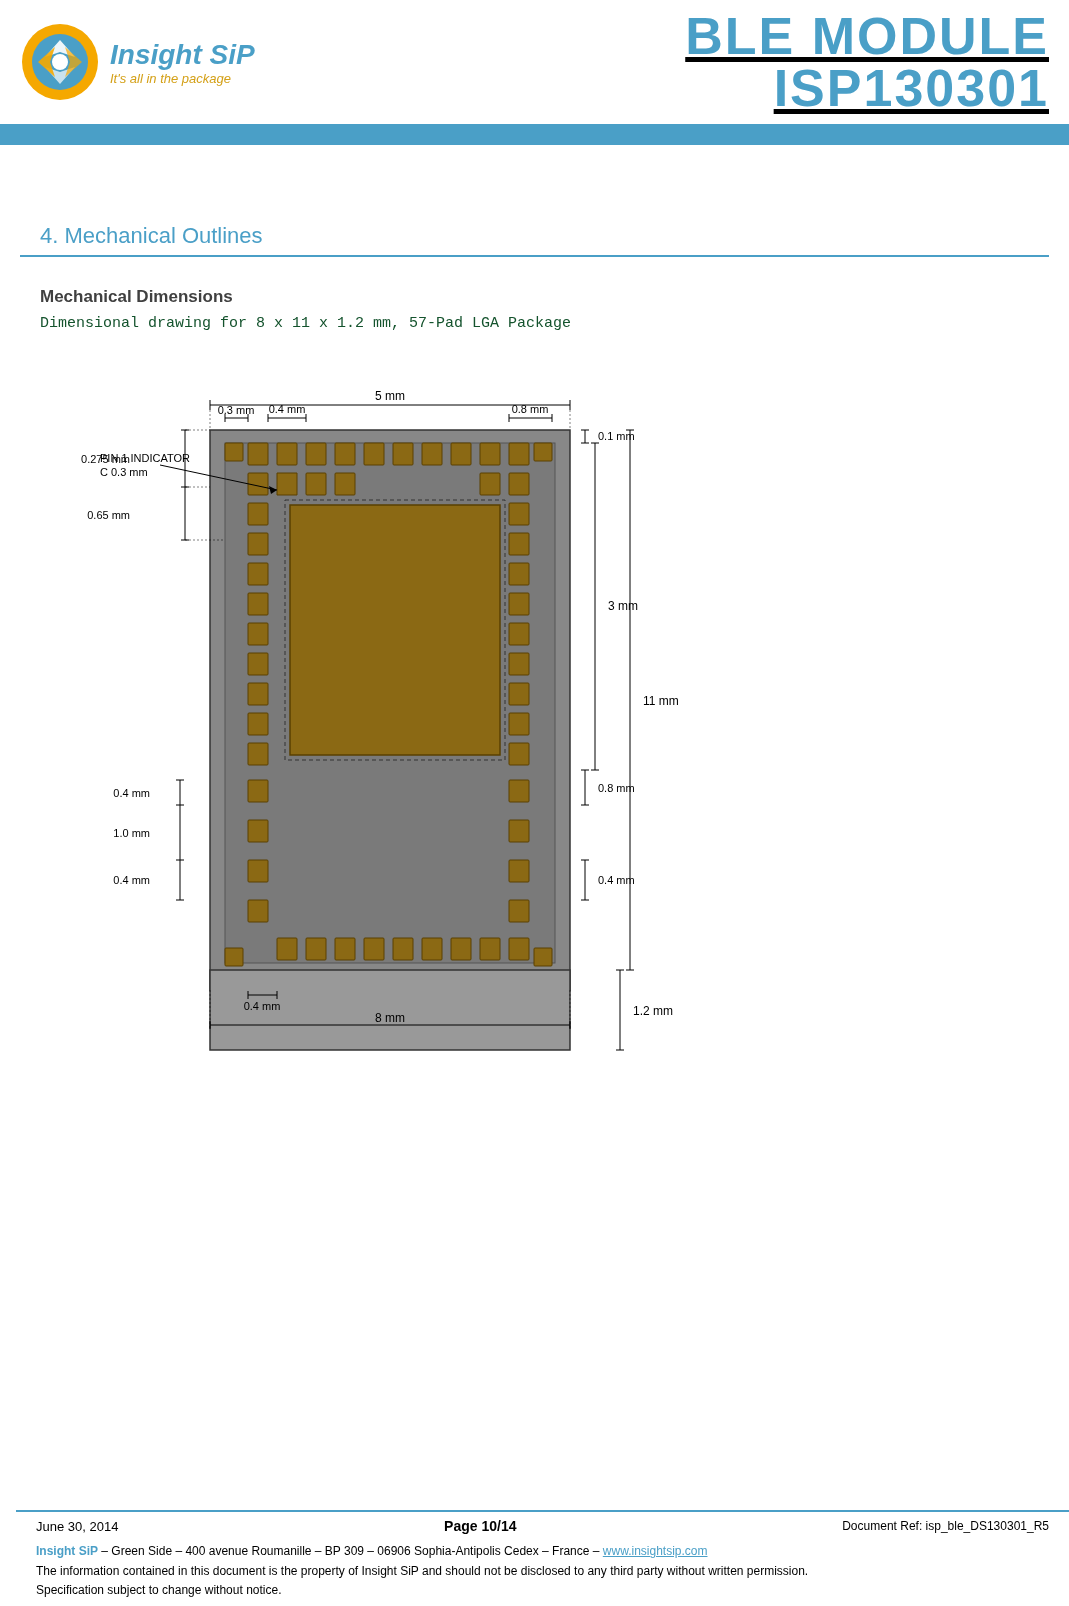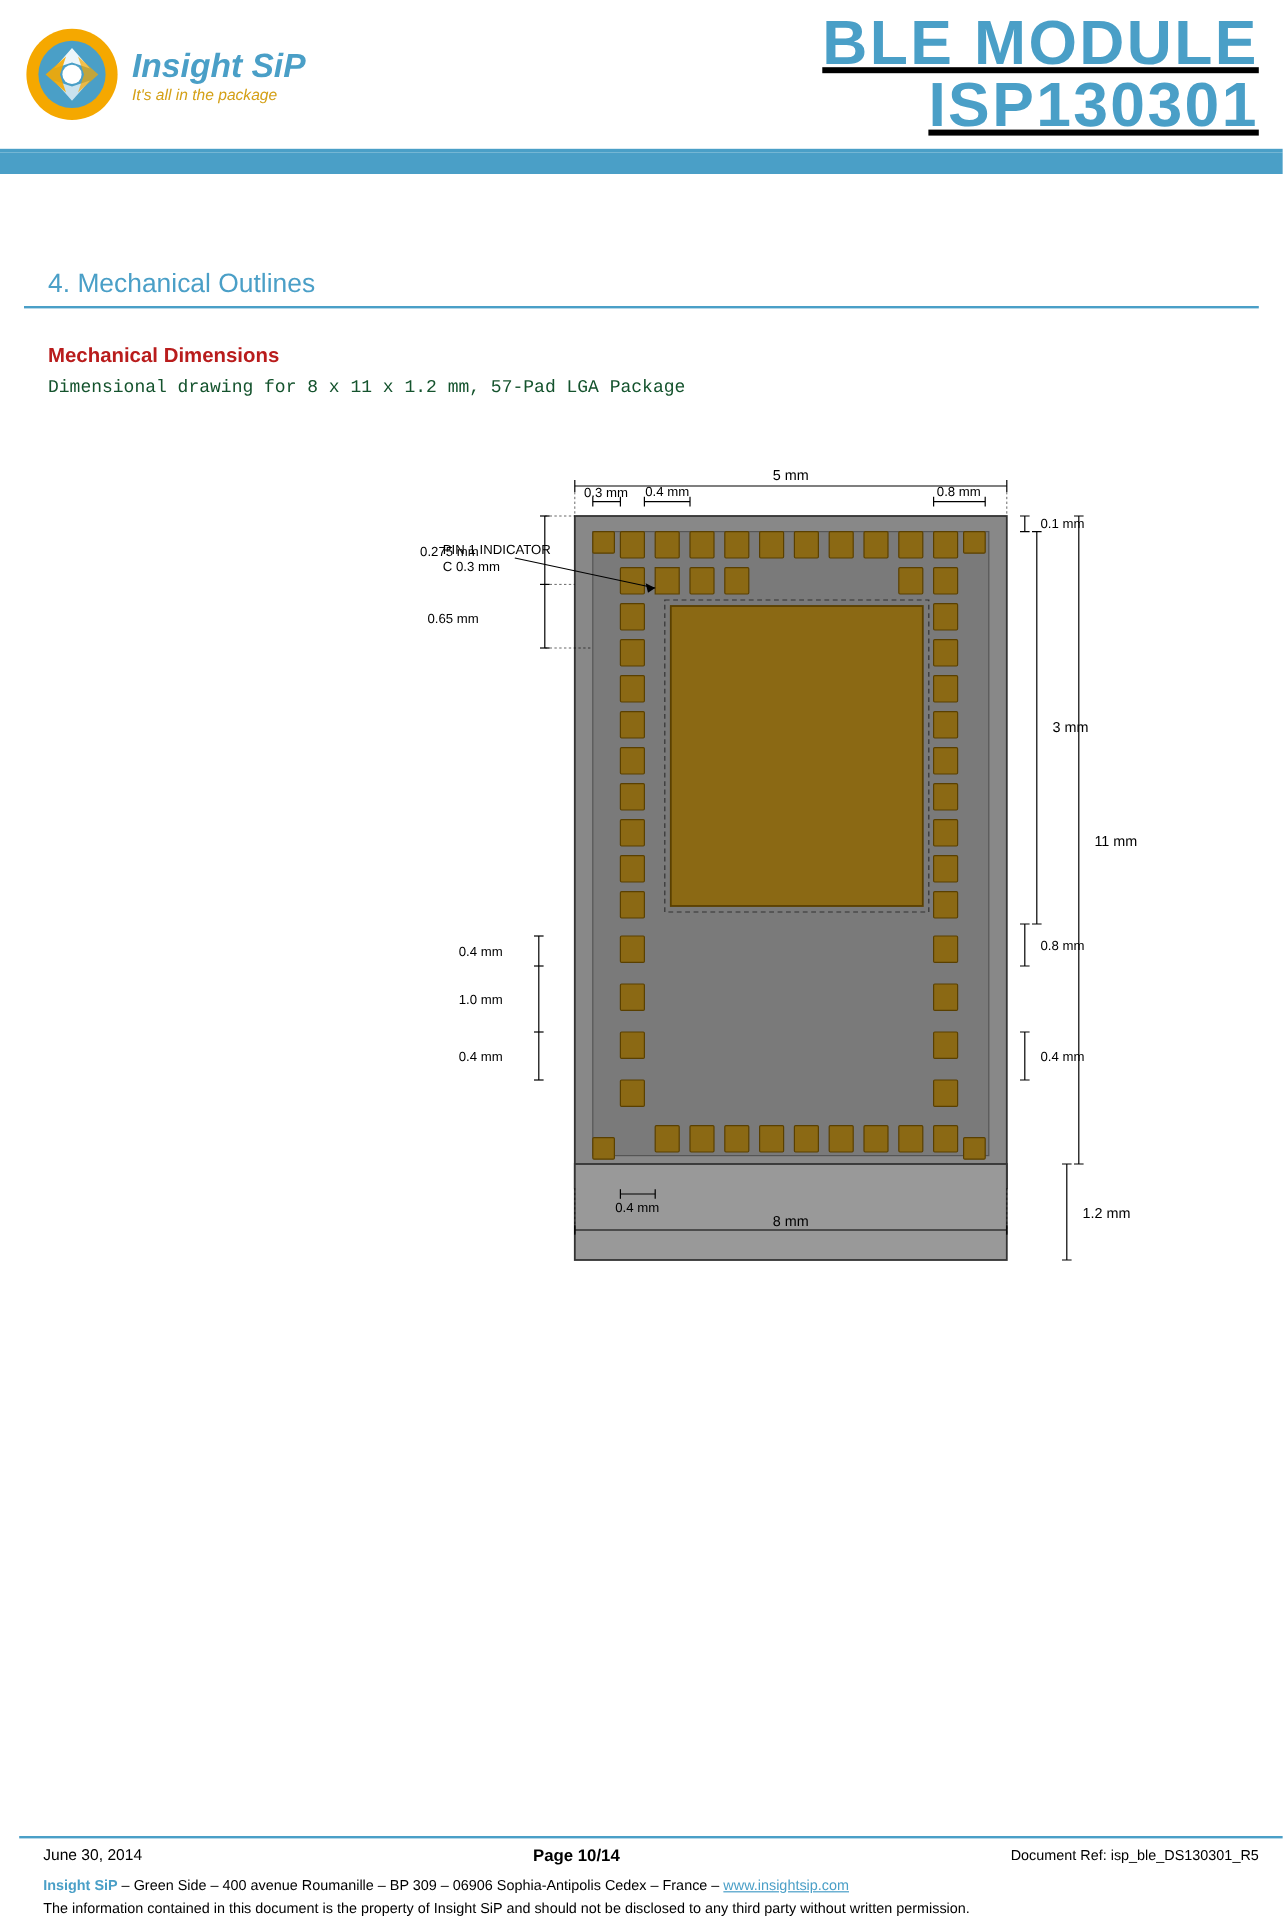"Mechanical Dimensions" .mech-title { color: #b91c1c -> #404040 }
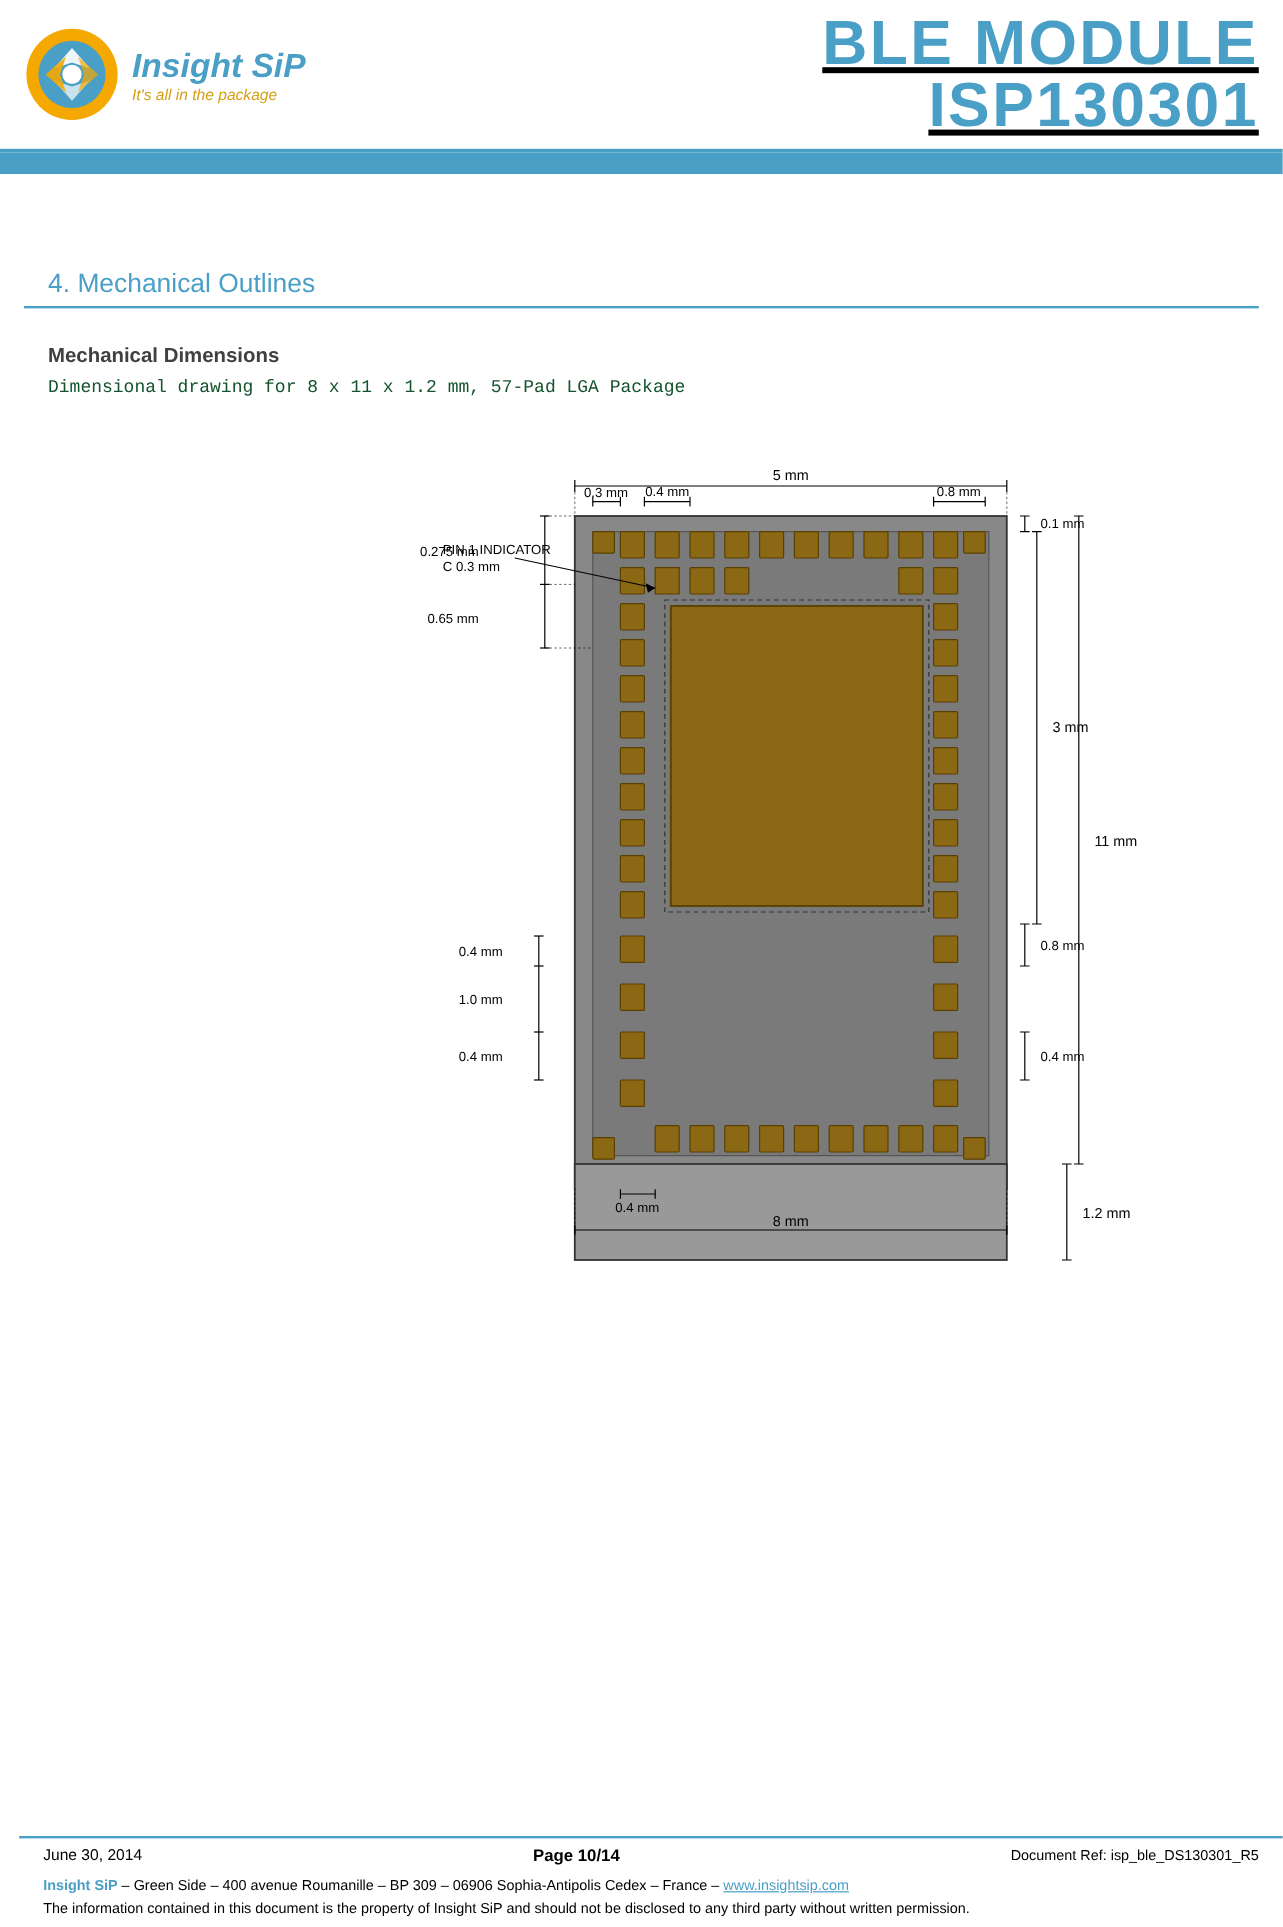"5 mm" .drawing-container { justify-content: flex-end -> flex-start }
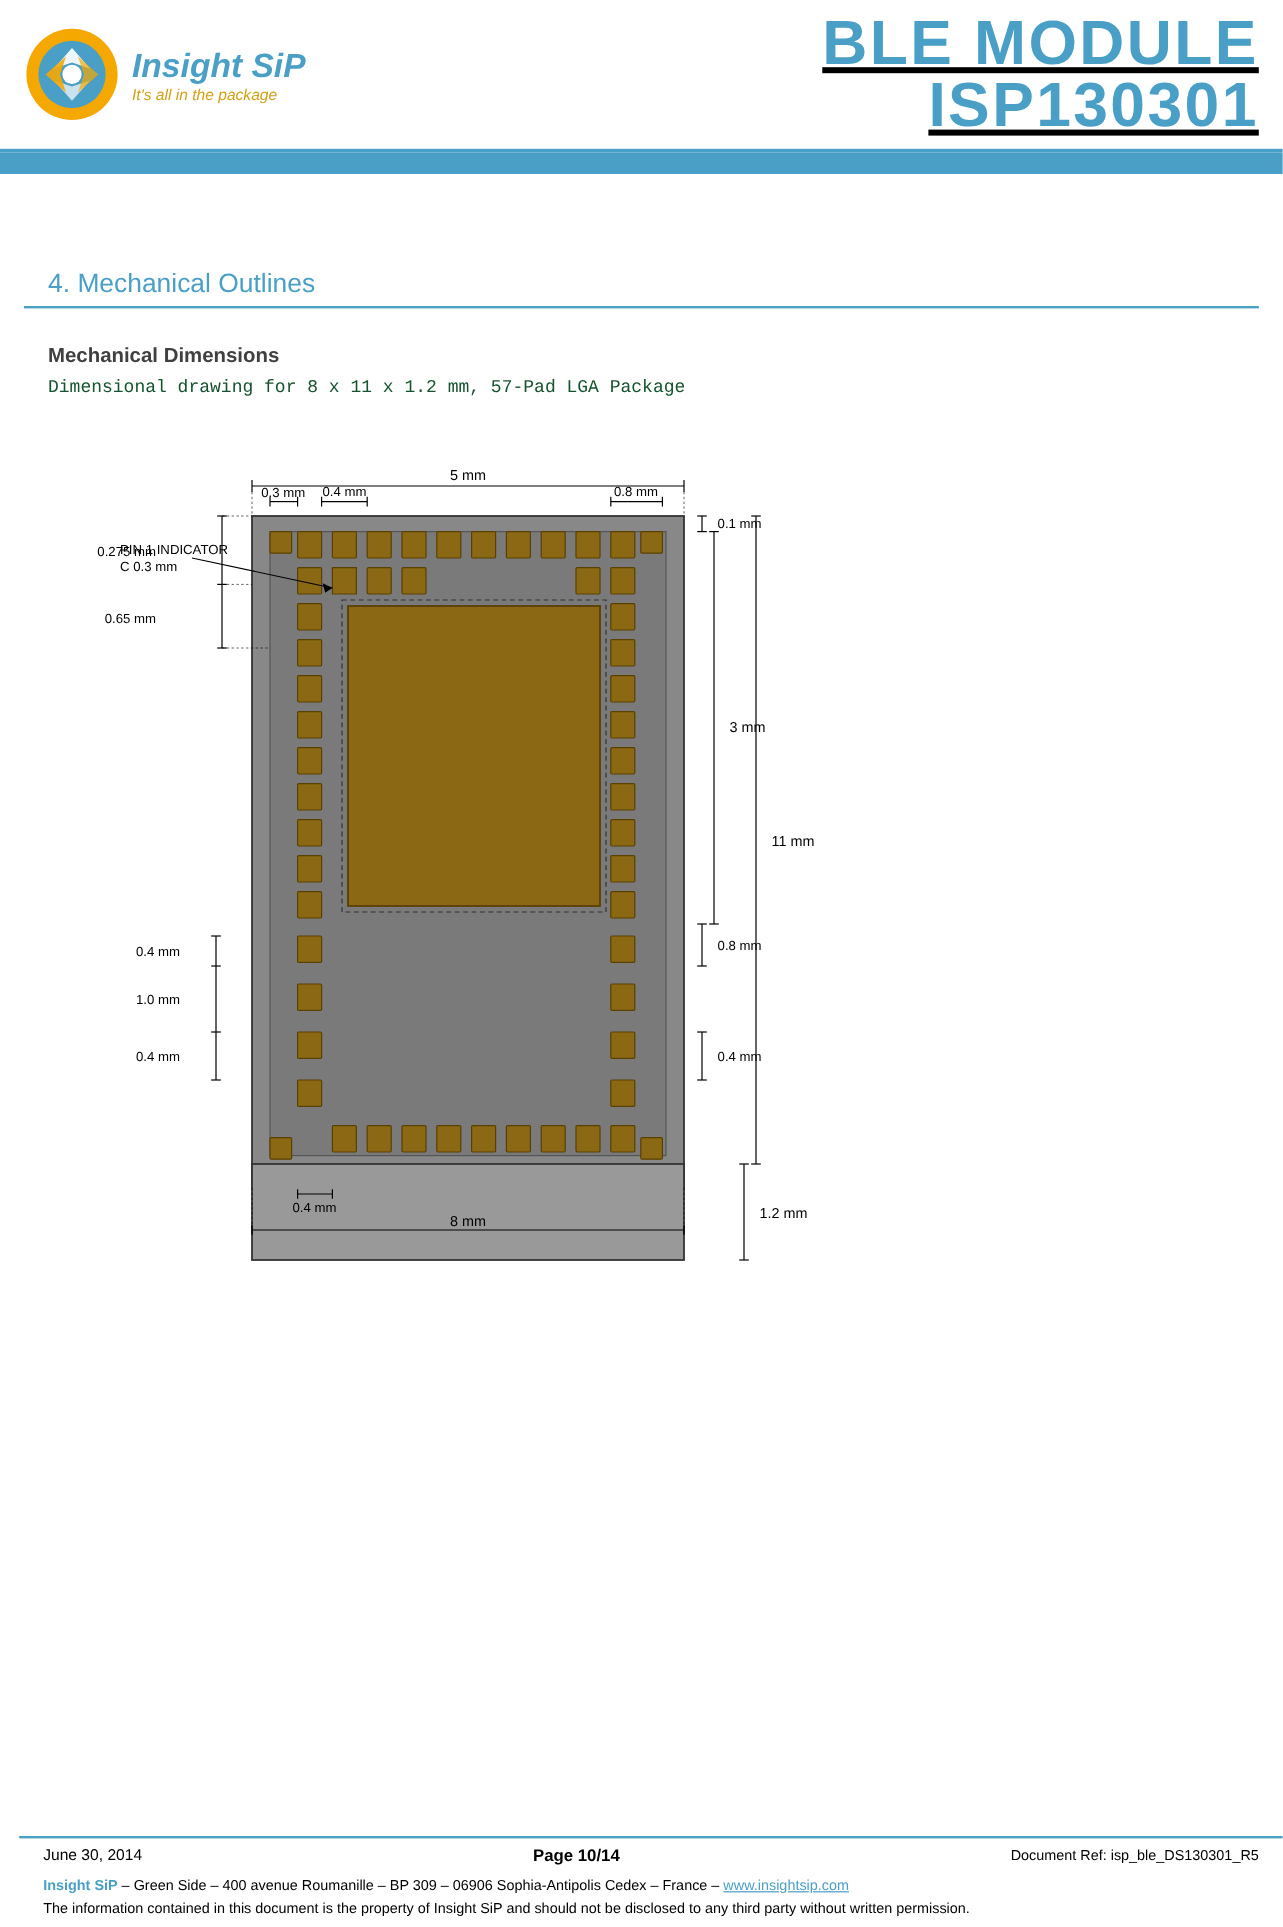"Specification subject to change without" div { html: none -> <div>Specification subject to change without notice.</div> }
